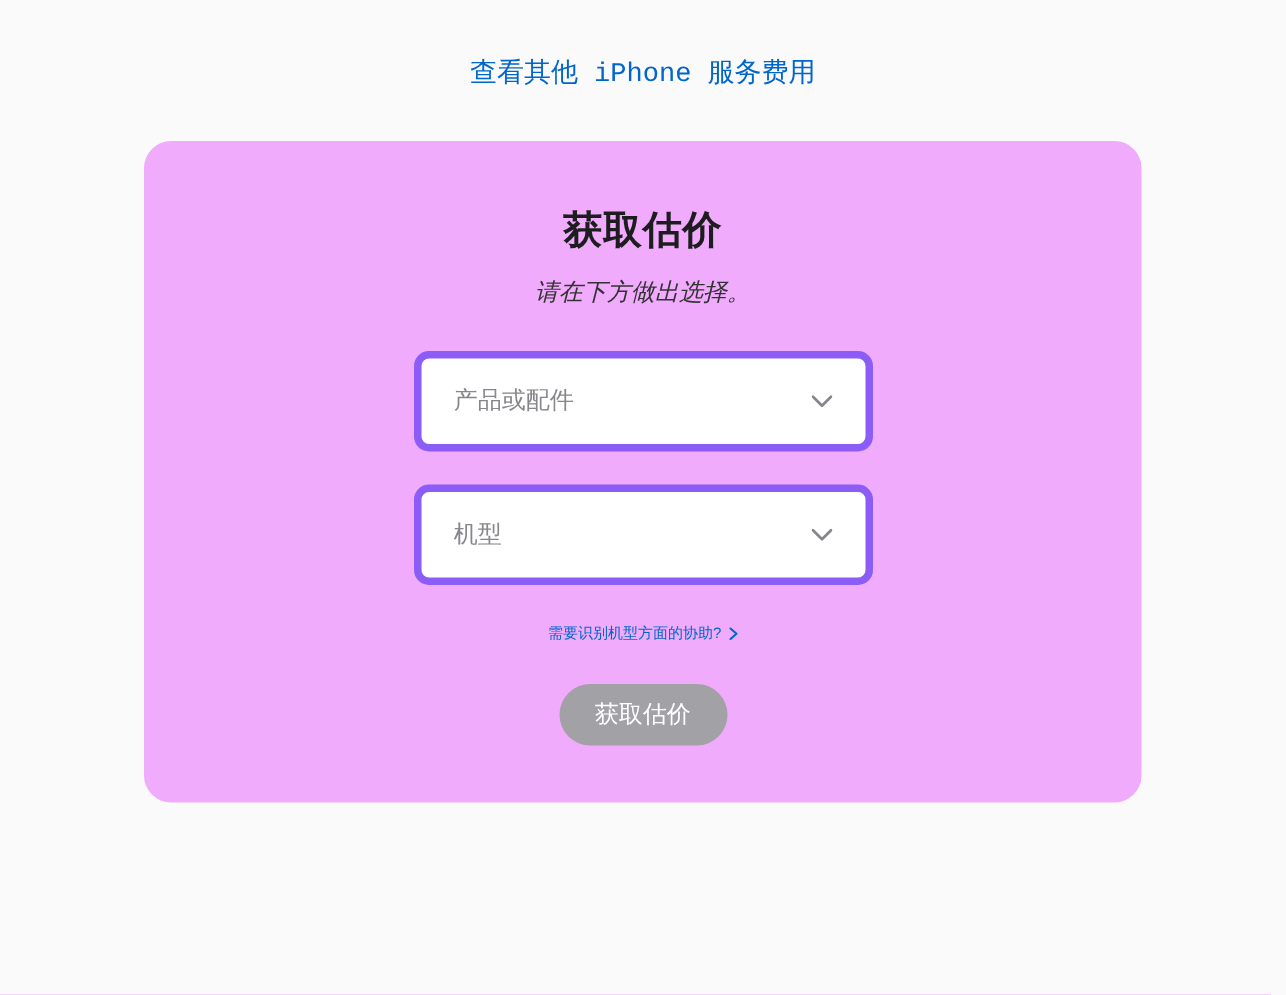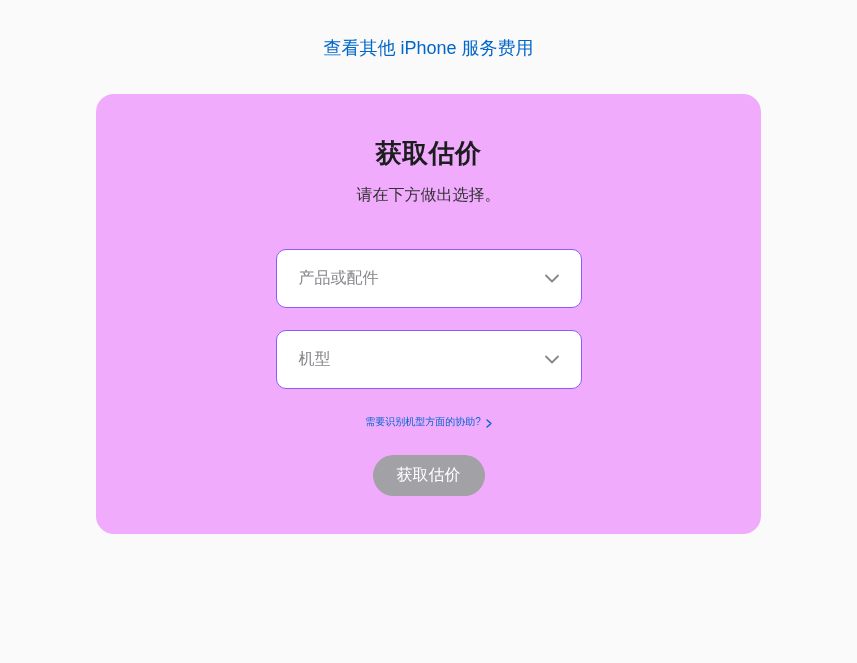"查看其他 iPhone 服务费用" .top-link { font-family: none -> Liberation Mono, monospace }
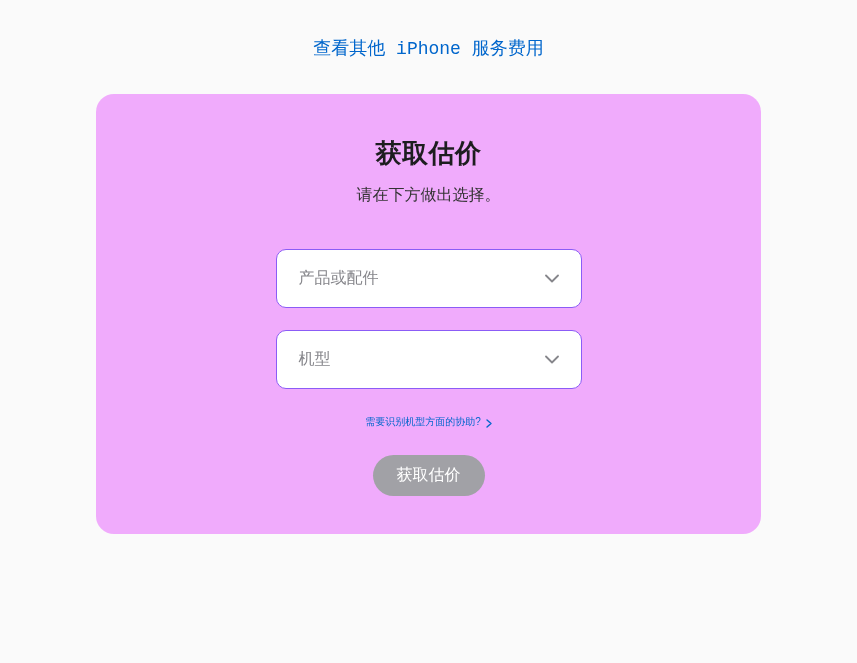"请在下方做出选择。" .card-subtitle { font-style: none -> italic; margin-bottom: 43px -> 28px }
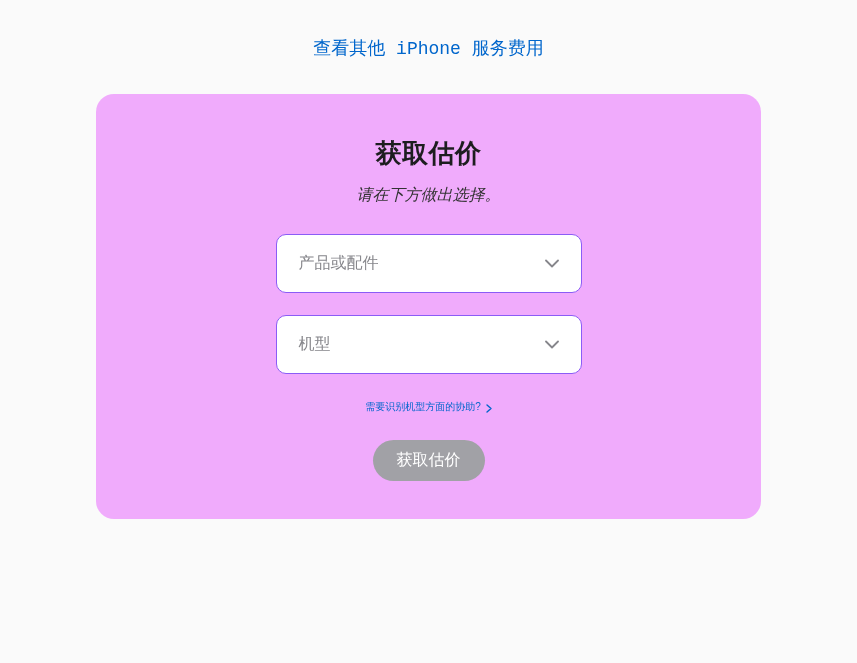"产品或配件" .select-box { border: 1px solid #8b5cf6 -> 5px solid #8b5cf6 }
